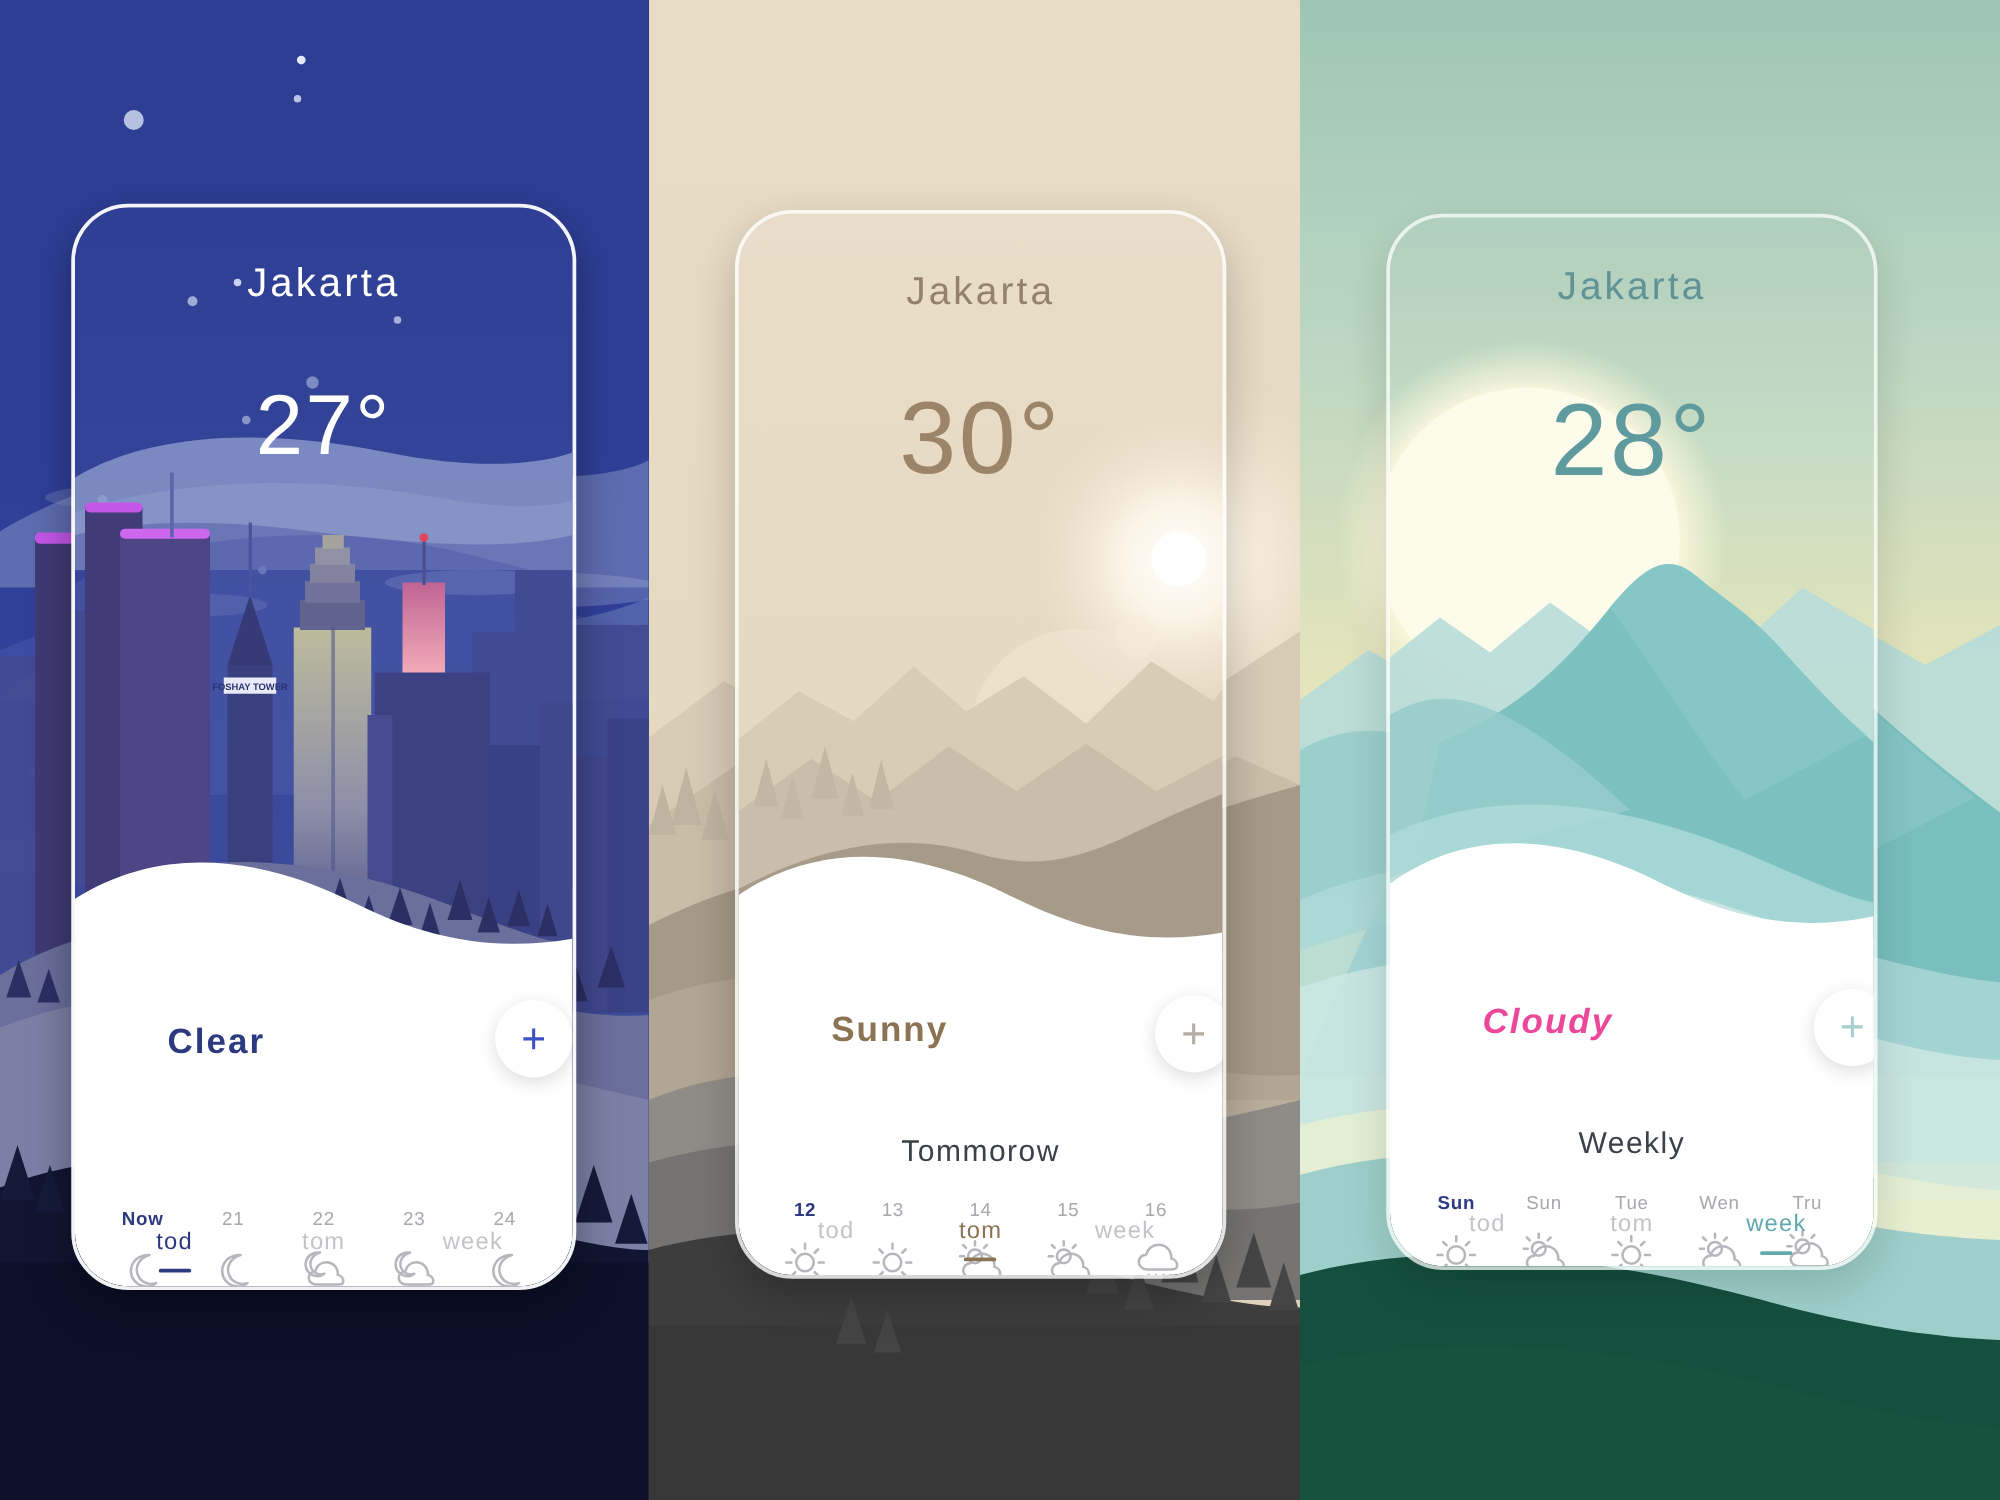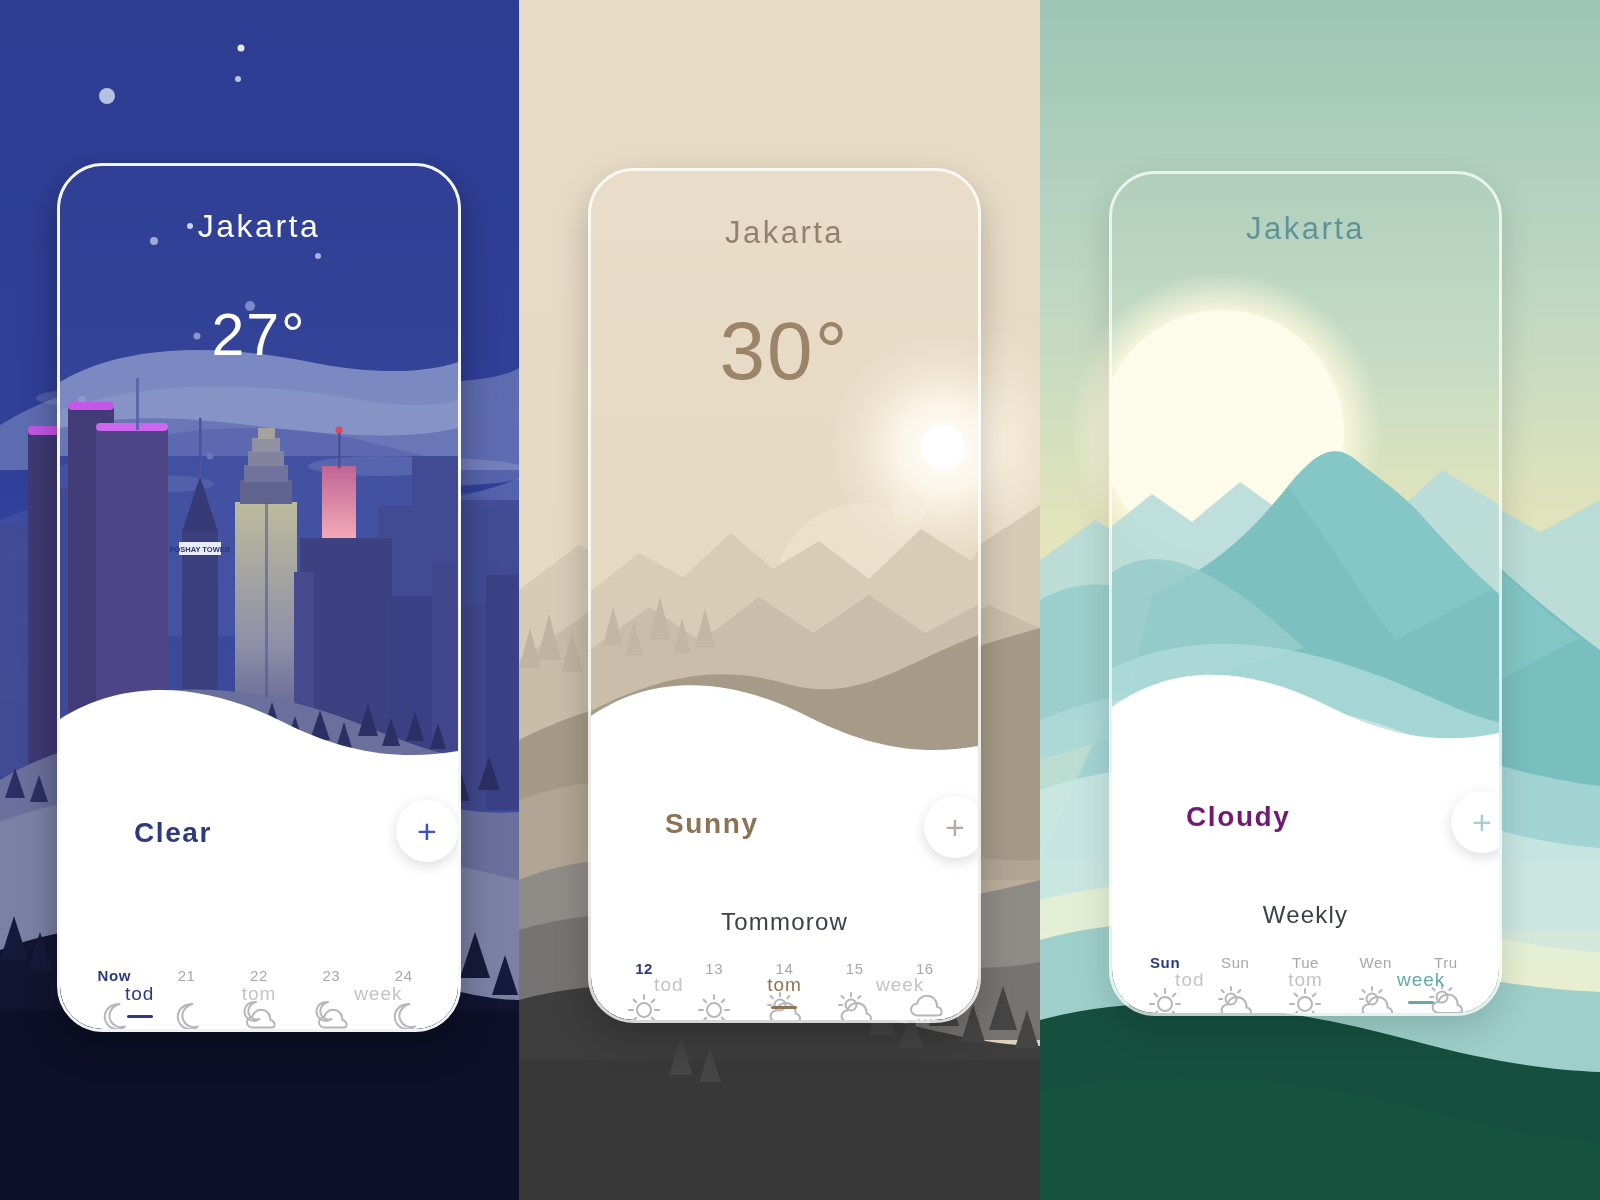"27°" #phone-1 .temp { font-size: 59px -> 68px }
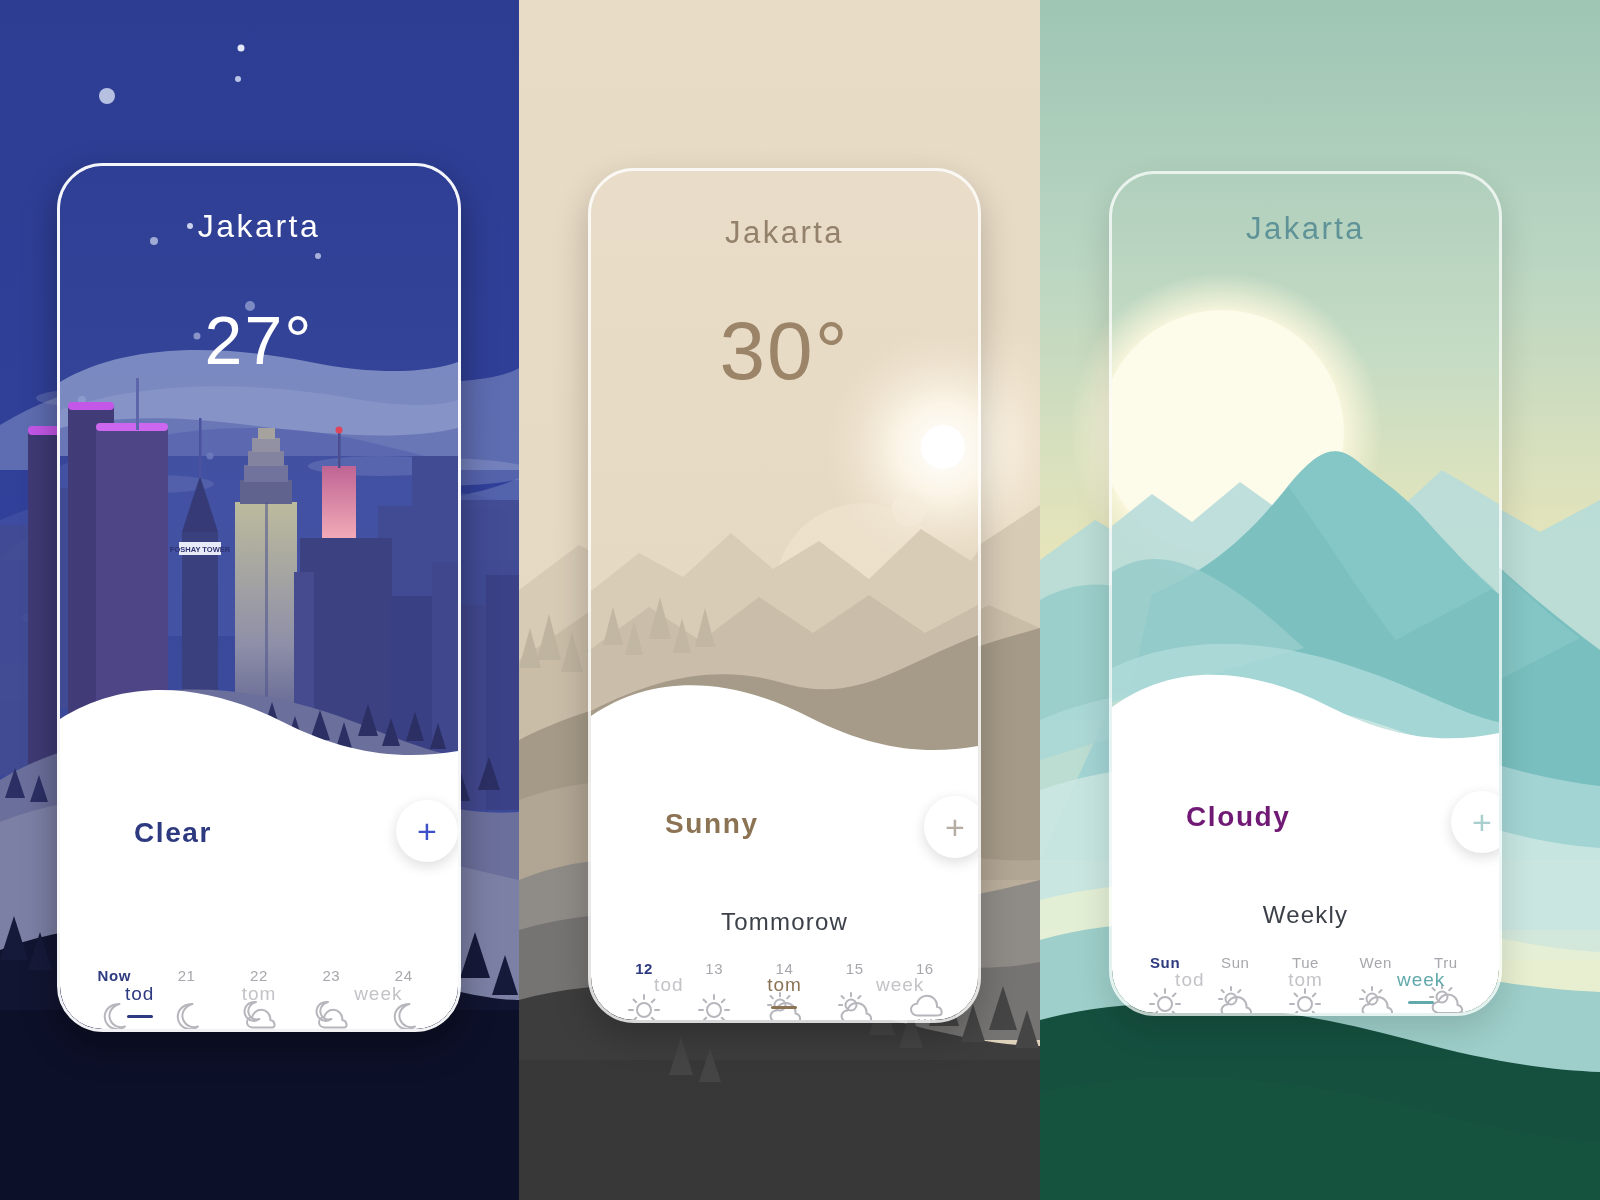"28°" div.temp { html: none -> <div>28°</div> }
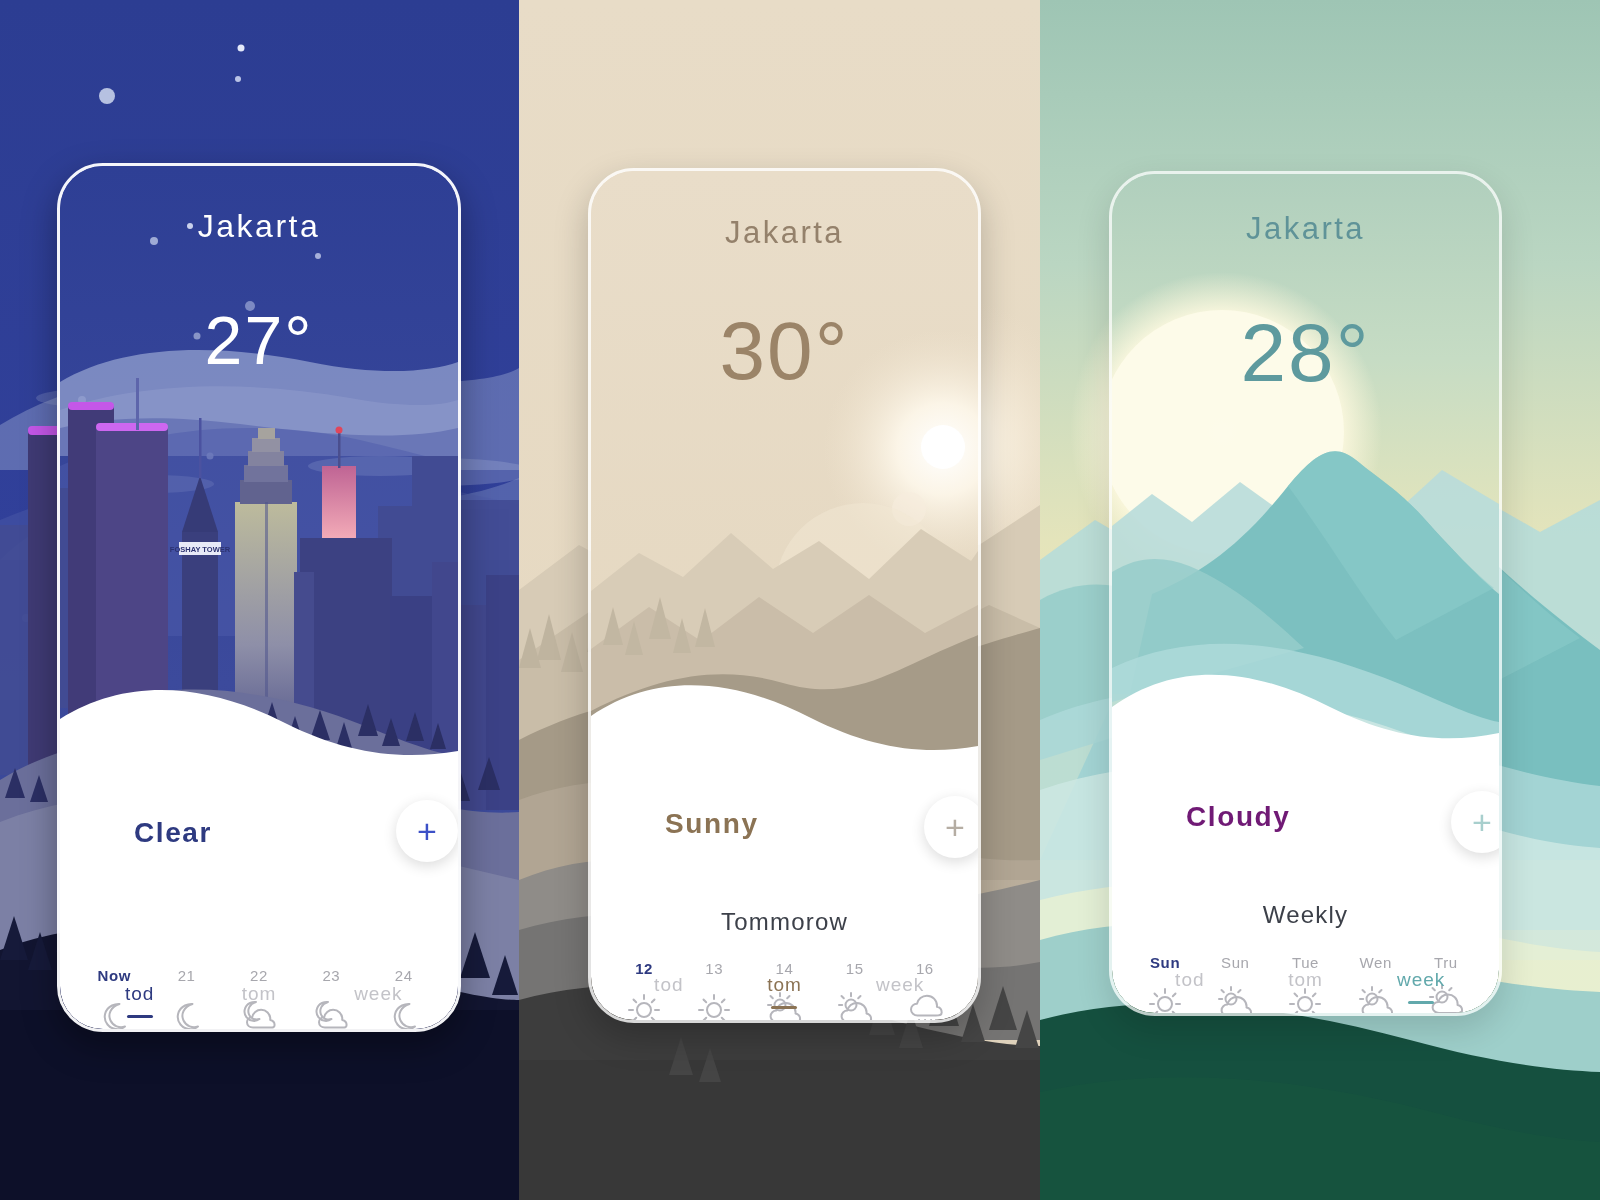"Cloudy" #phone-3 .condition { color: #701a75 -> #ec4899; font-style: none -> italic }
